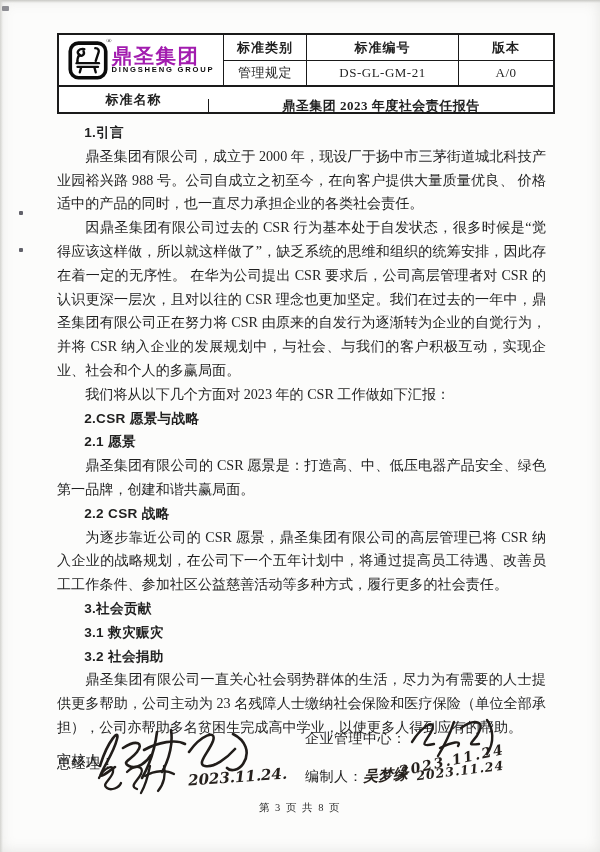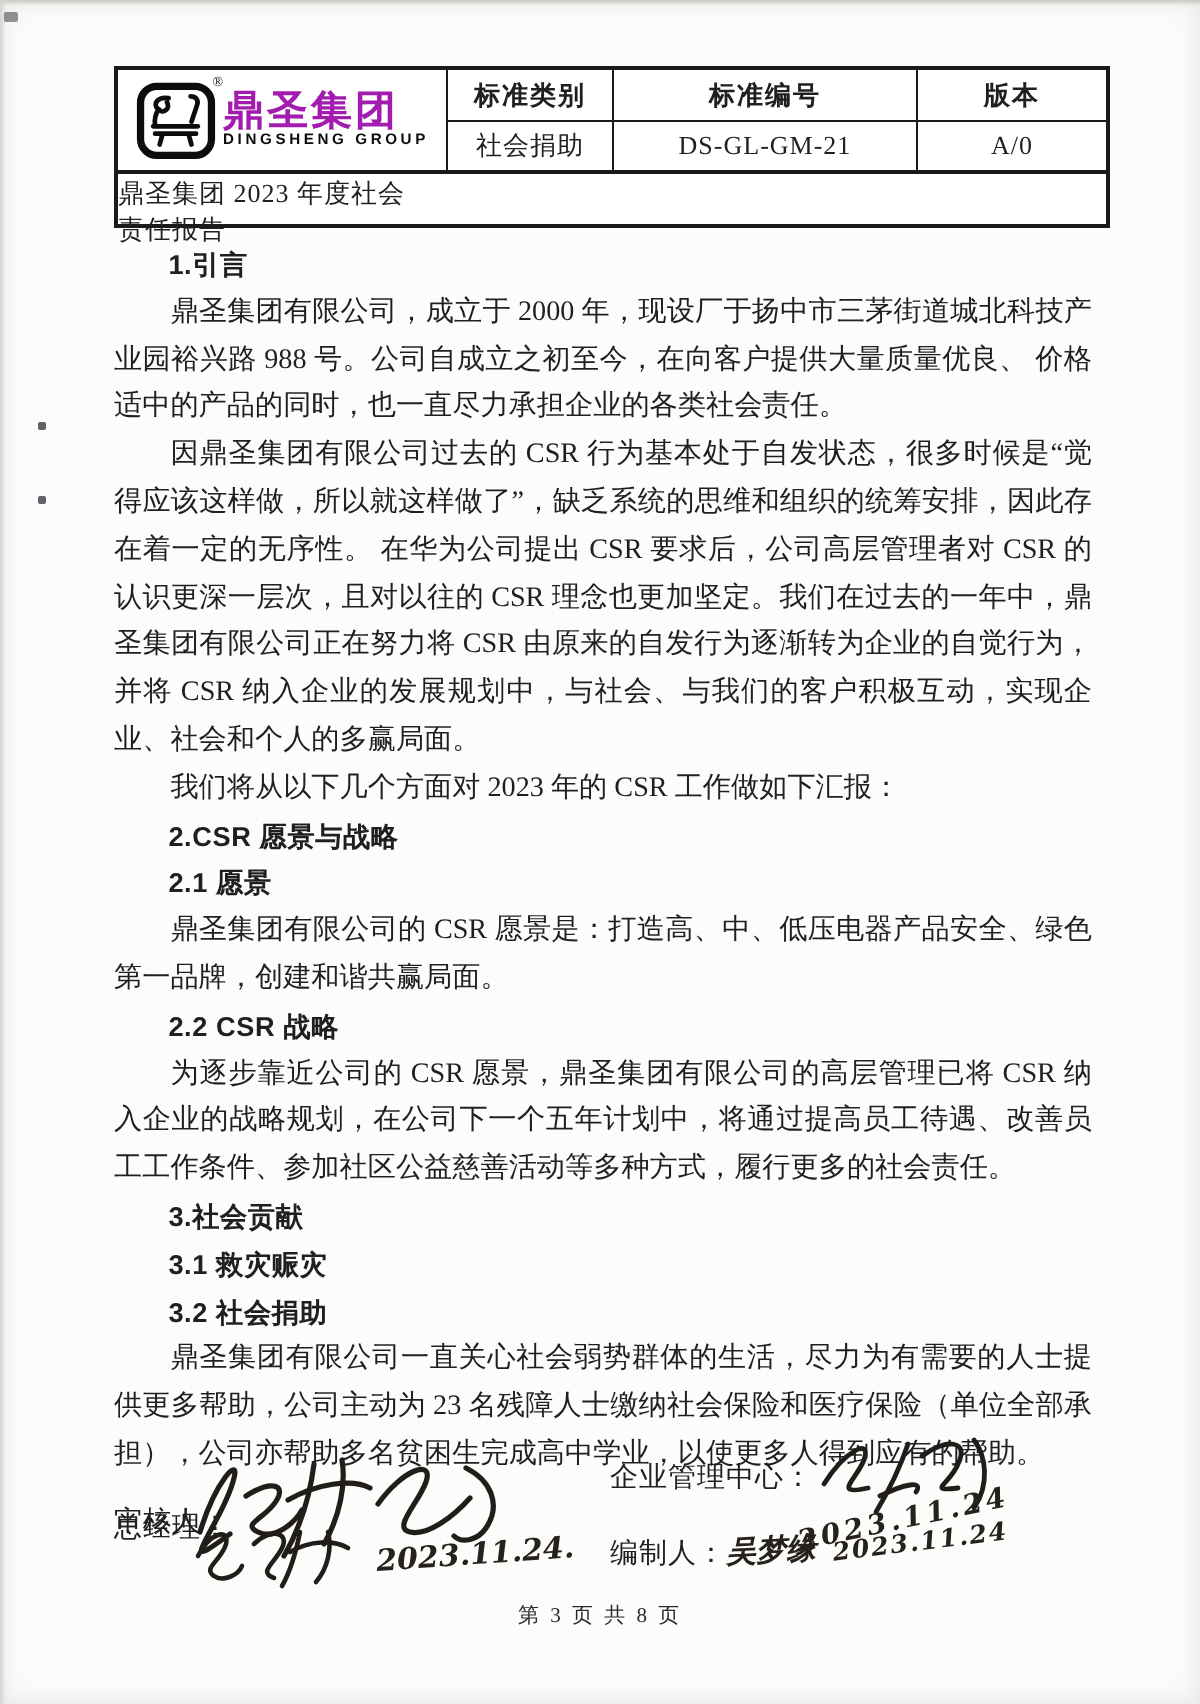"社会捐助" div.cell { text: 社会捐助 -> 管理规定 }
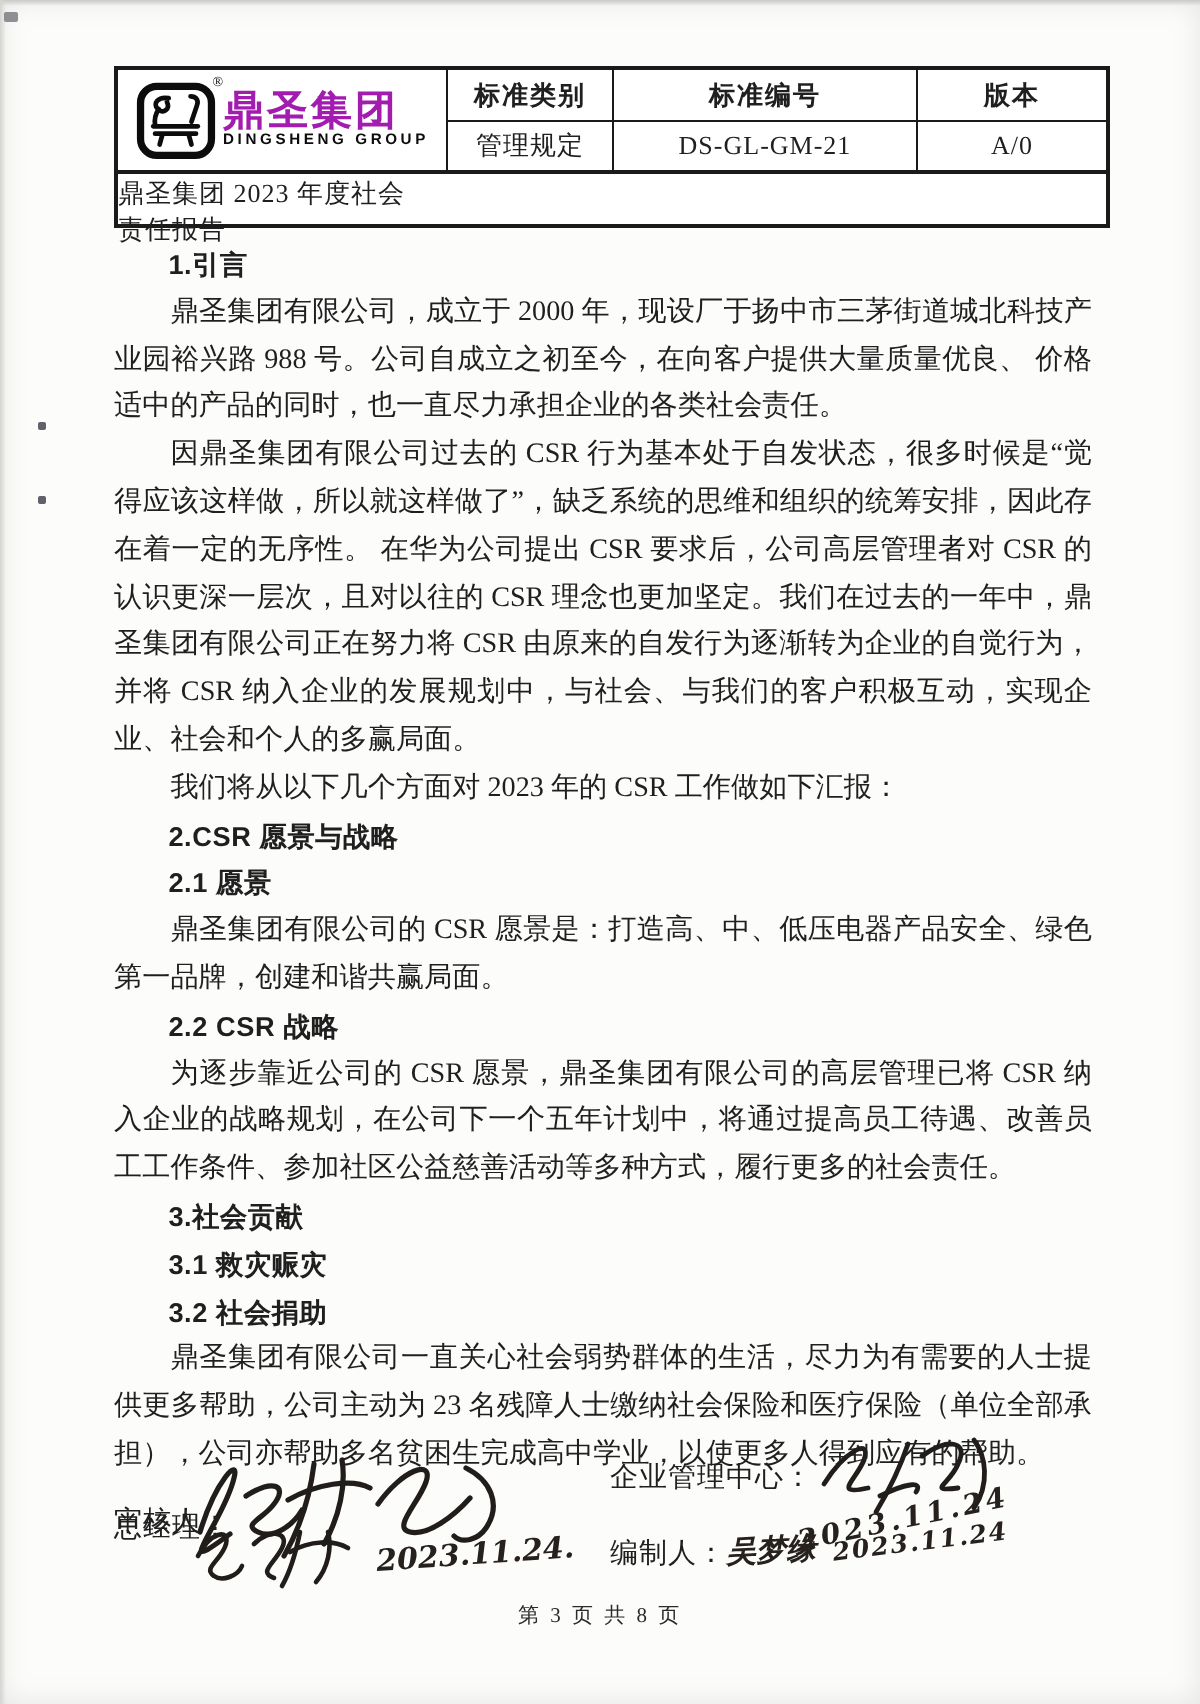"标准名称" div.cell { html: none -> <div>标准名称</div> }
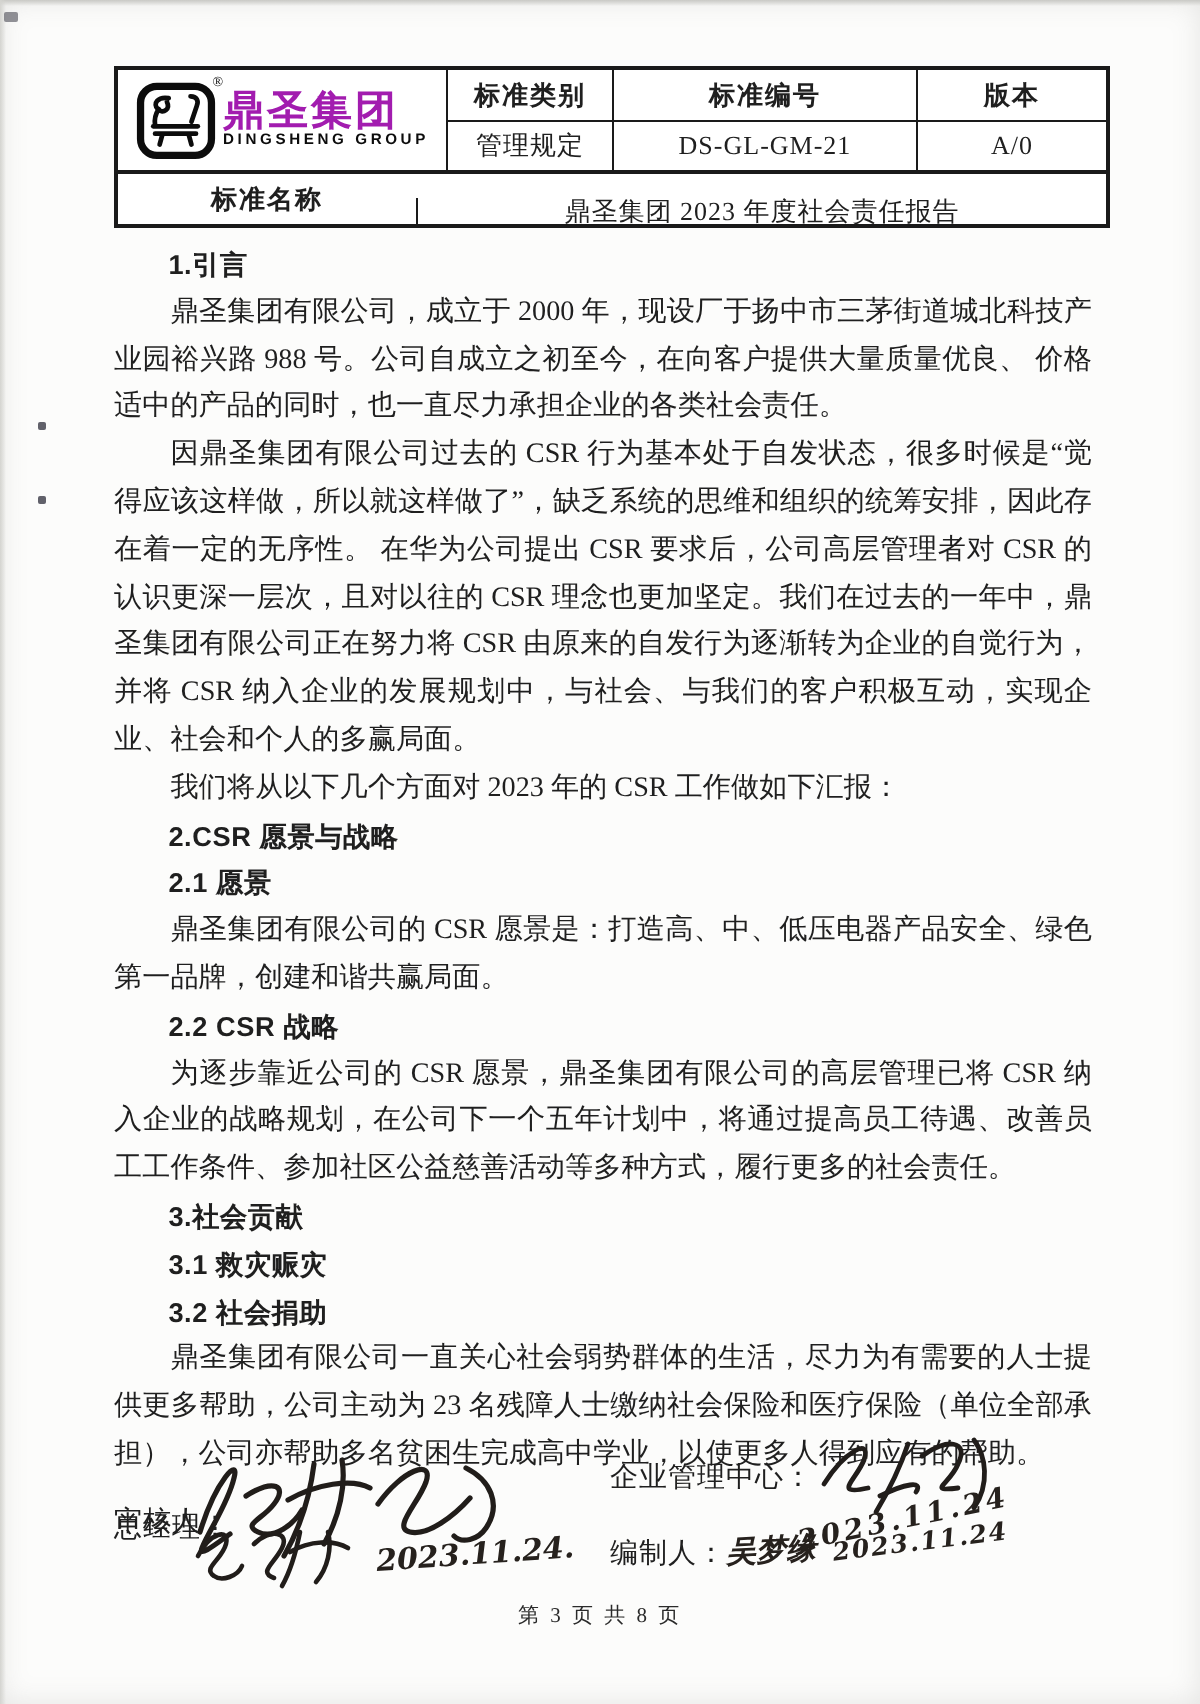"鼎圣集团 2023 年度社会责任报告" .doc-title { font-weight: normal -> bold }
